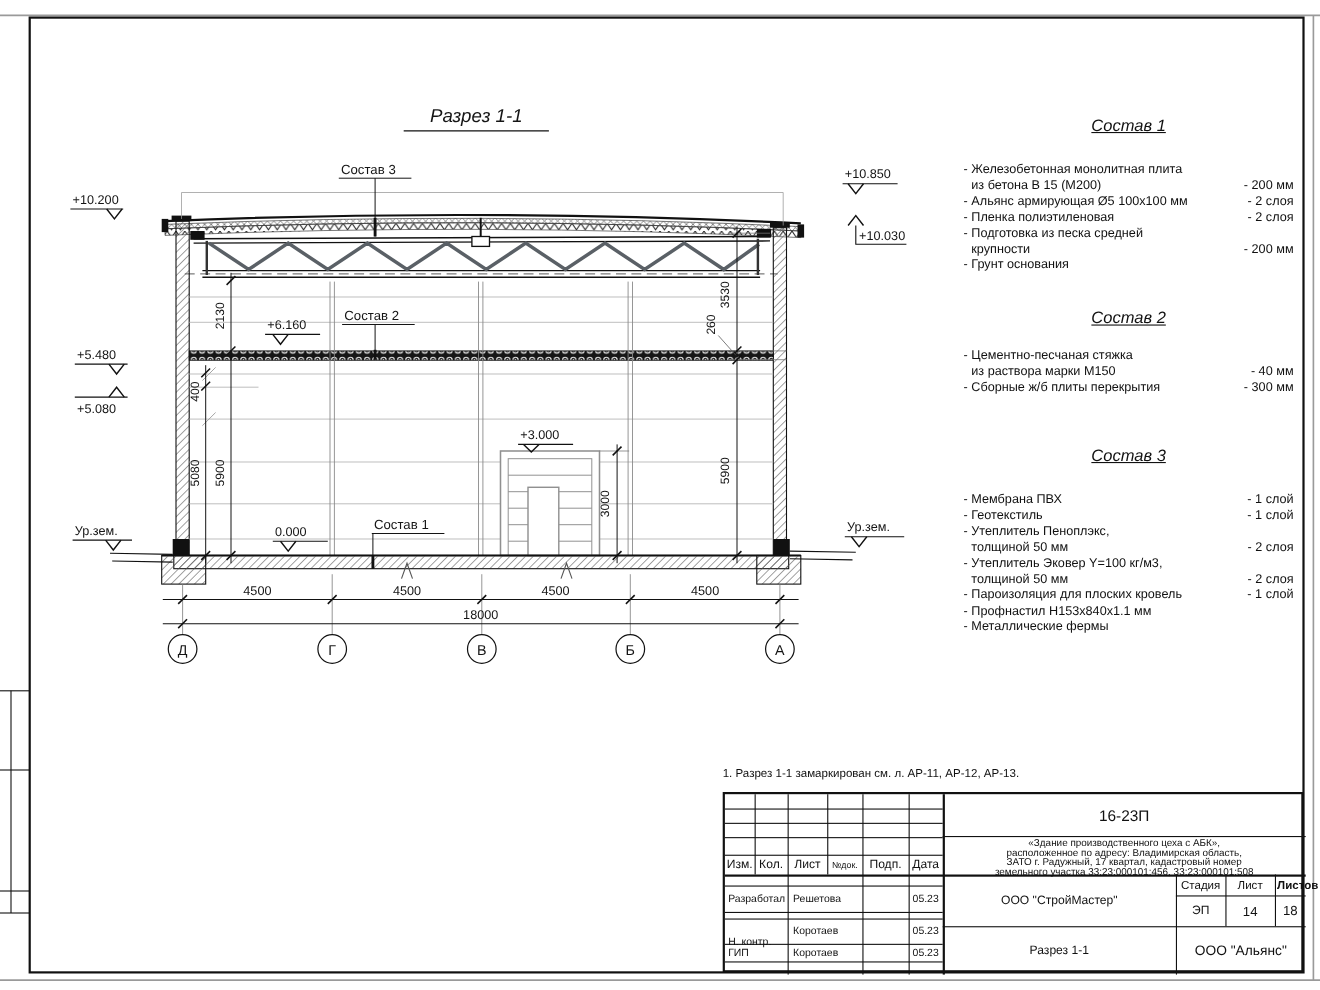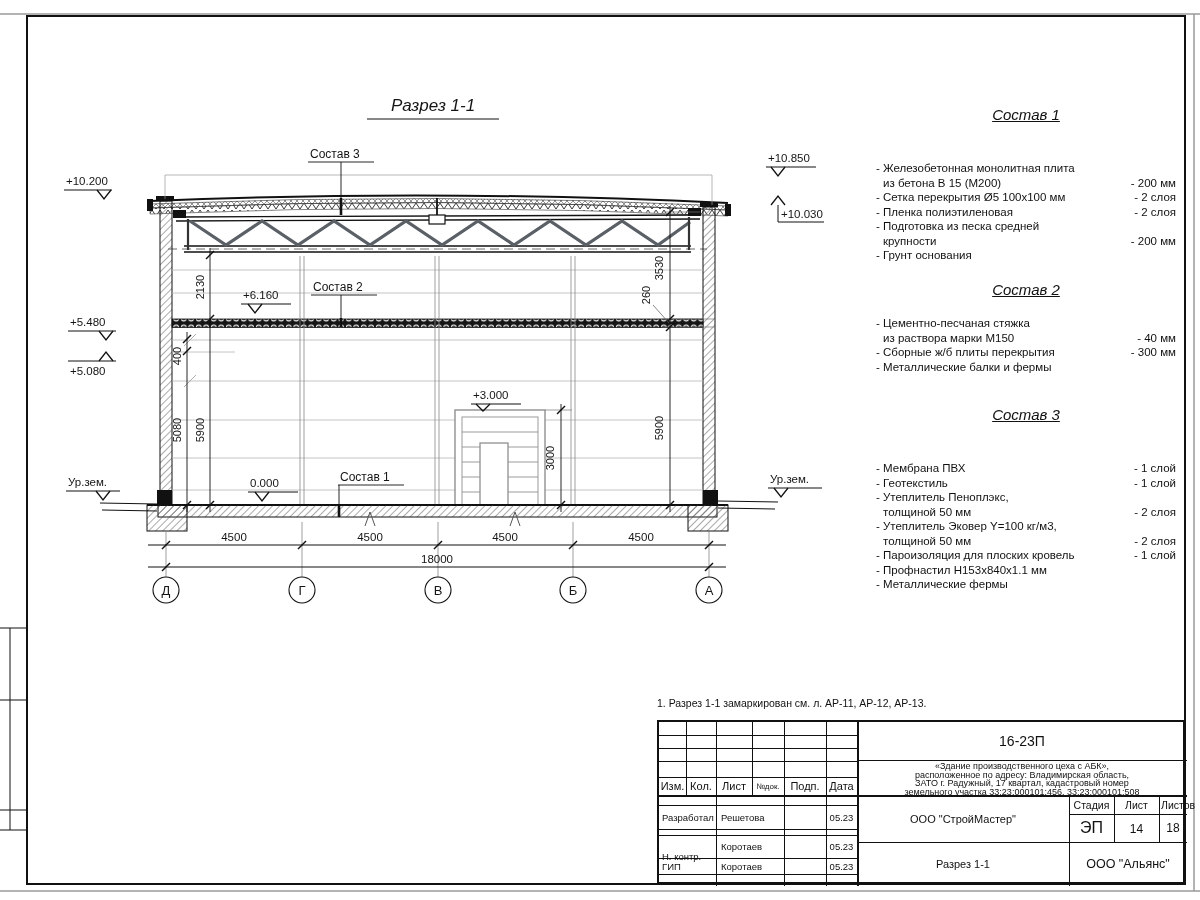"- Железобетонная монолитная плита" .comp-items { margin-top: 38px -> 24px }
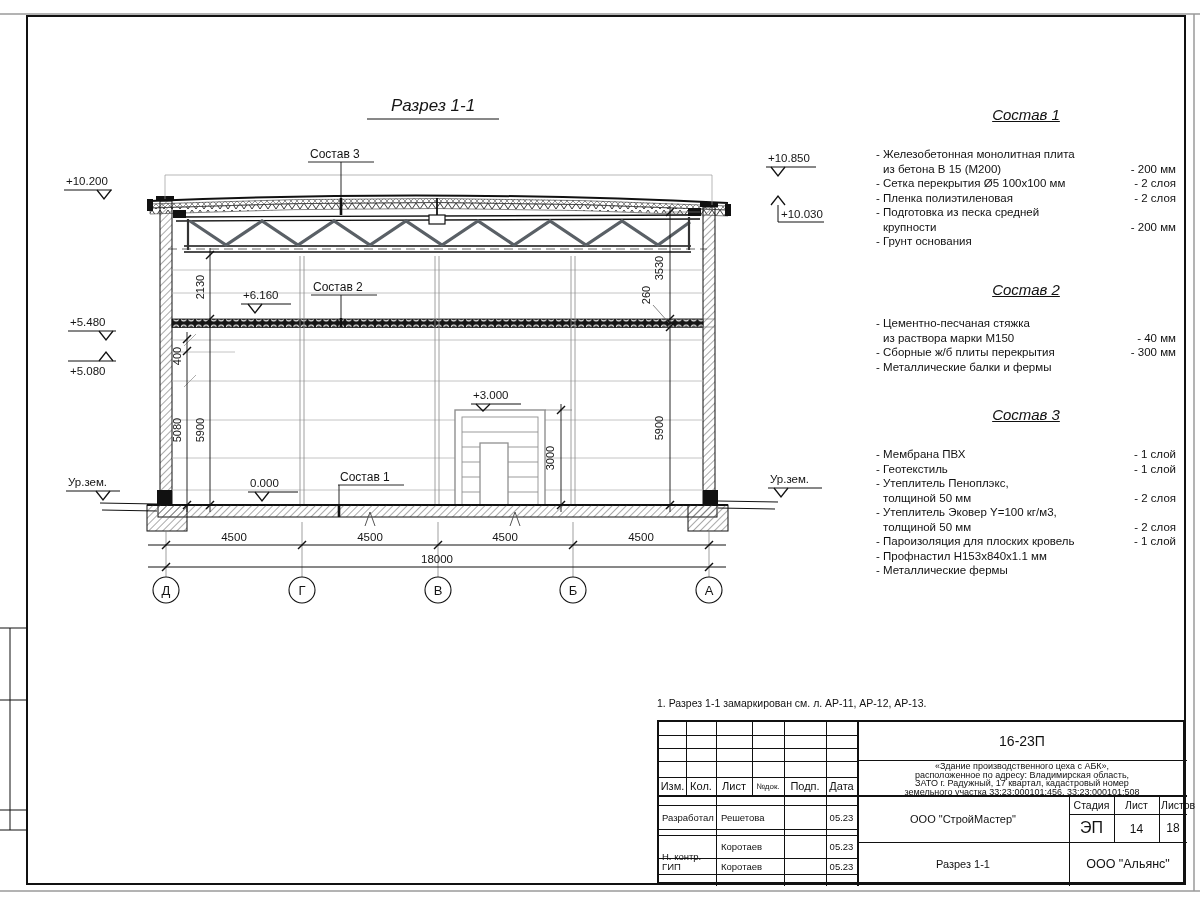"- Сетка перекрытия Ø5 100х100" div { text: Сетка перекрытия -> Альянс армирующая }
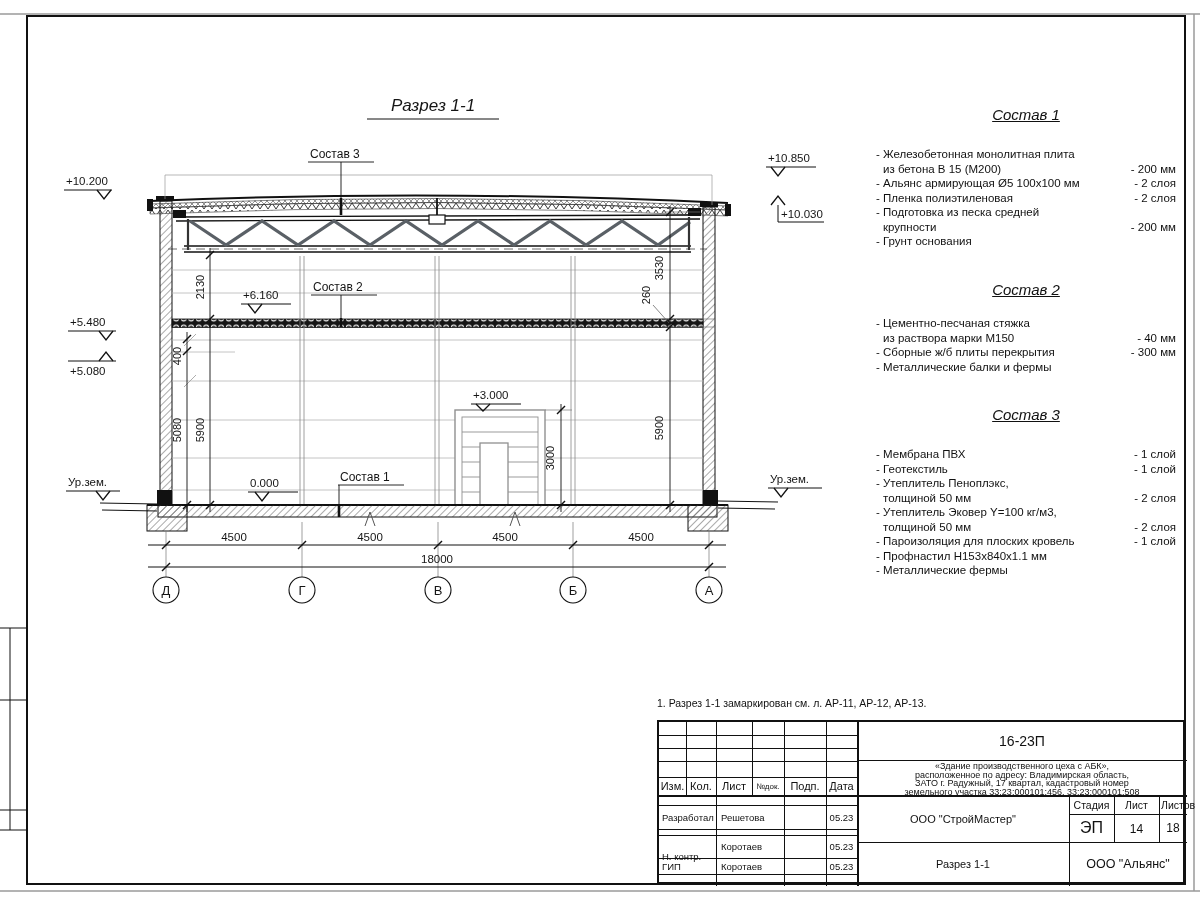"- Металлические балки и фермы" div.ci { html: <div> <div> <div>- Металлические балки и фермы</div> </div> <div></div> </div> -> none }
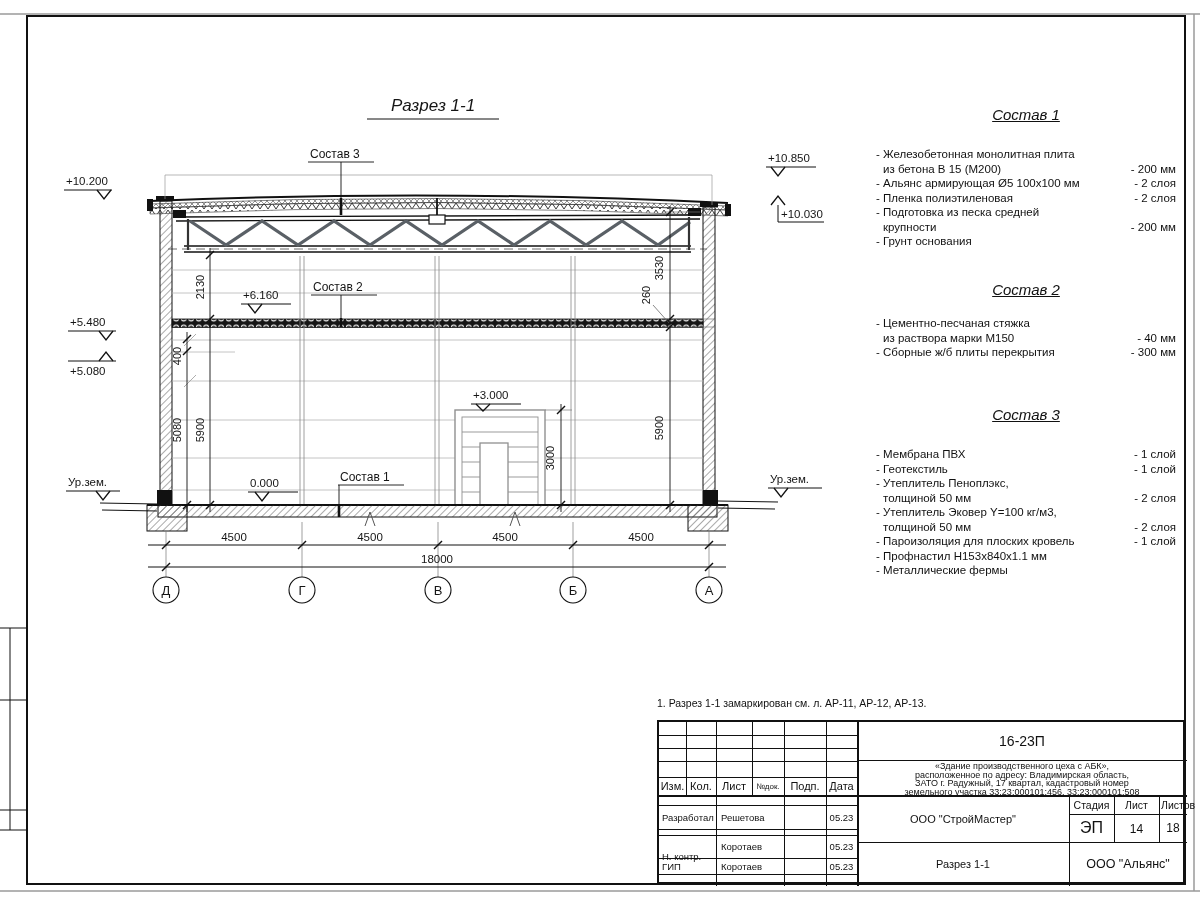"Листов" .nowrap { font-weight: none -> bold }
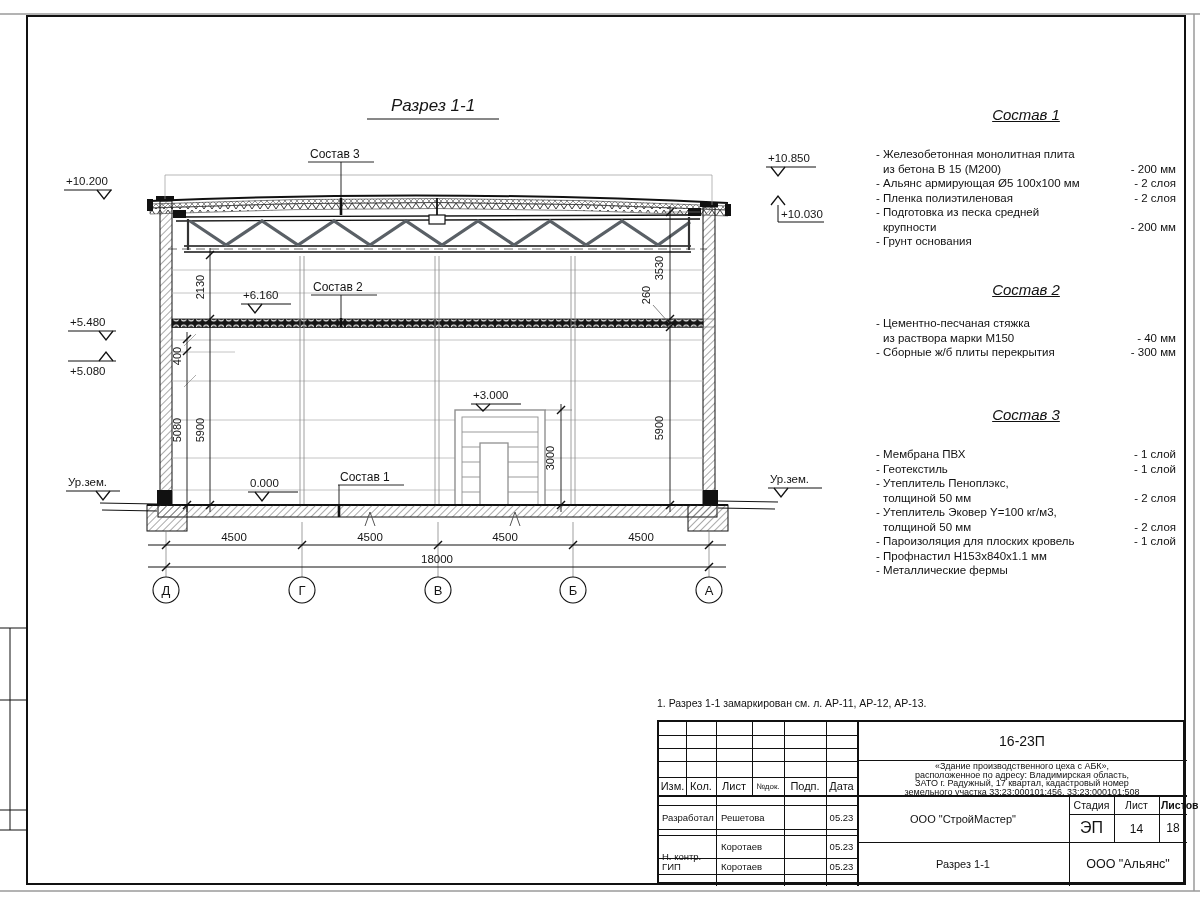"ЭП" div.cell { font-size: 16px -> 11px }
